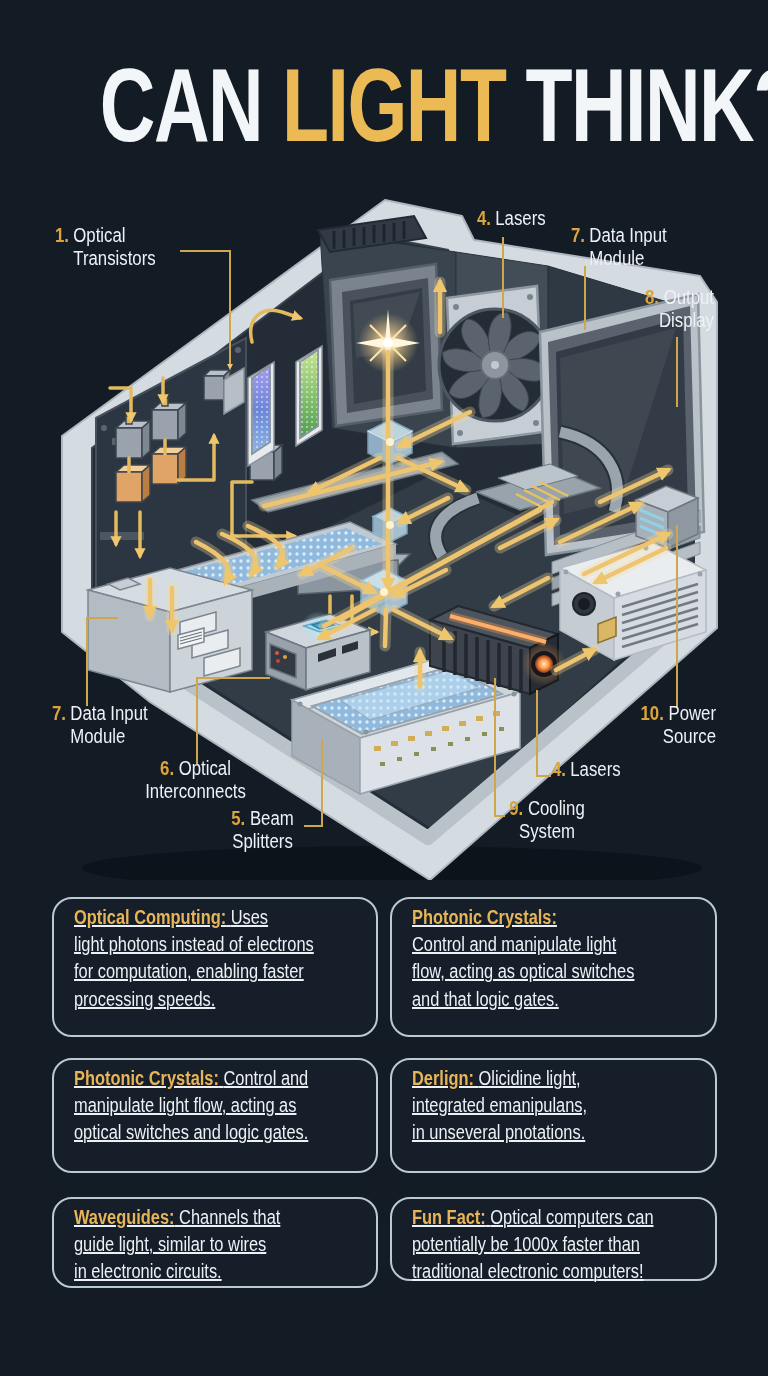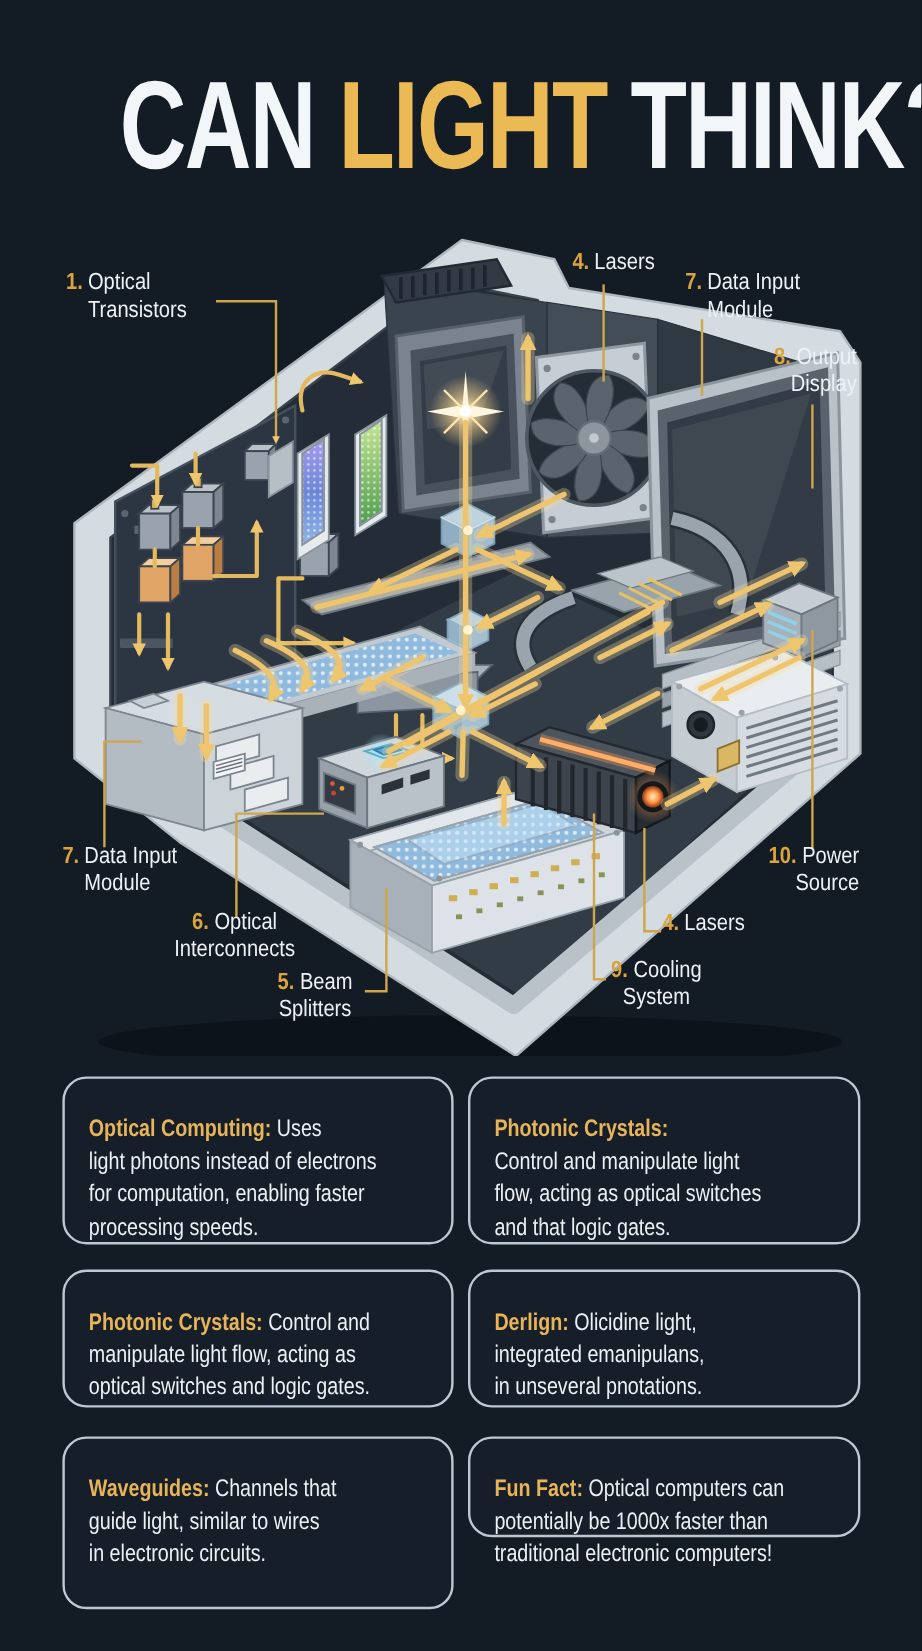"Optical Computing: Uses" .ibox { padding: 29px 20px -> 5px 20px; text-decoration: none -> underline }
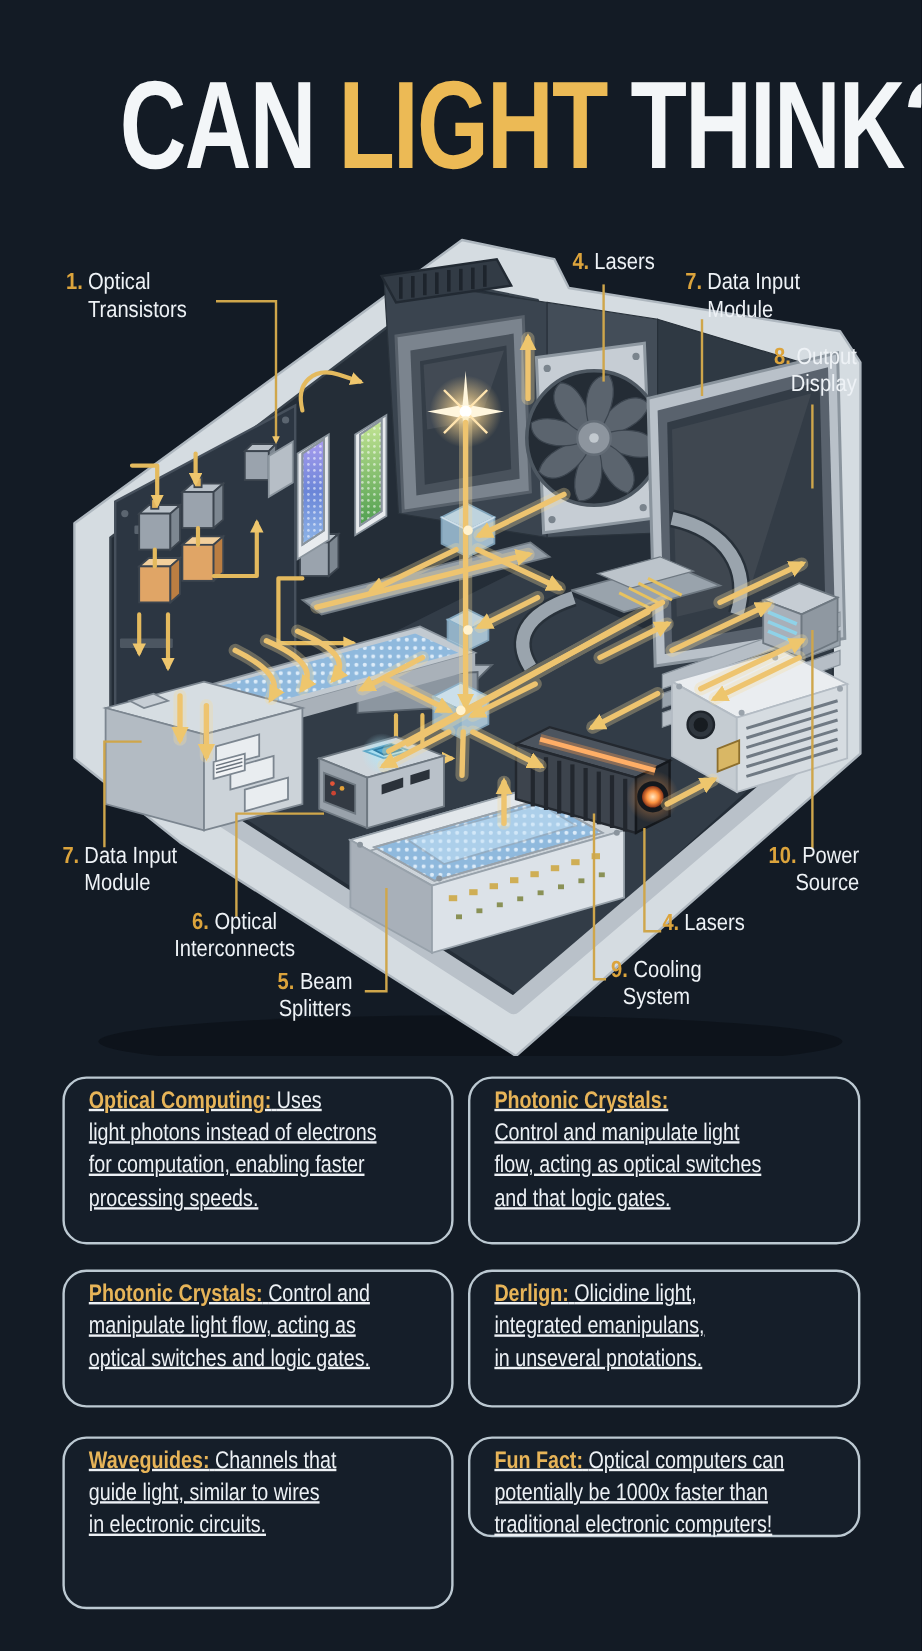"Waveguides: Channels that" .b4 { height: 144px -> 91px }
